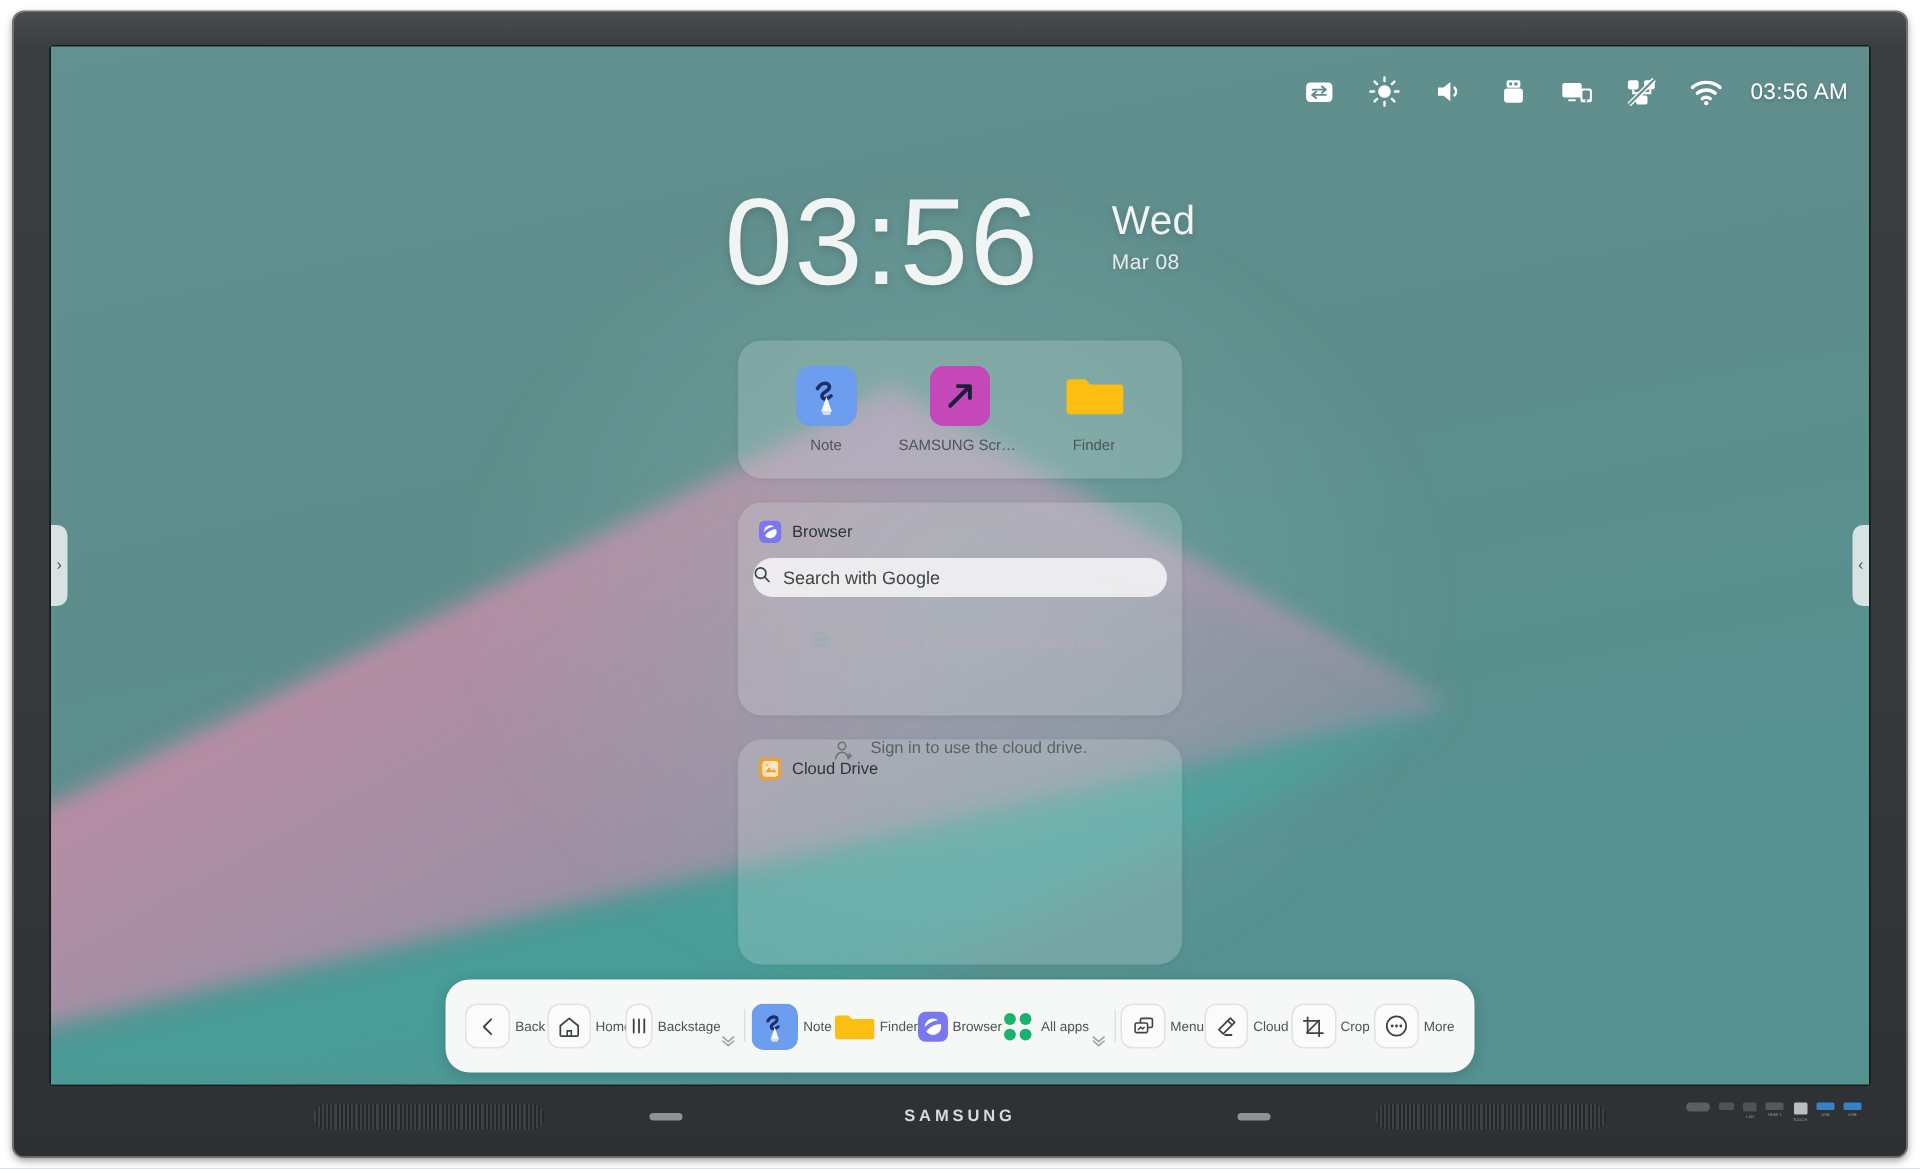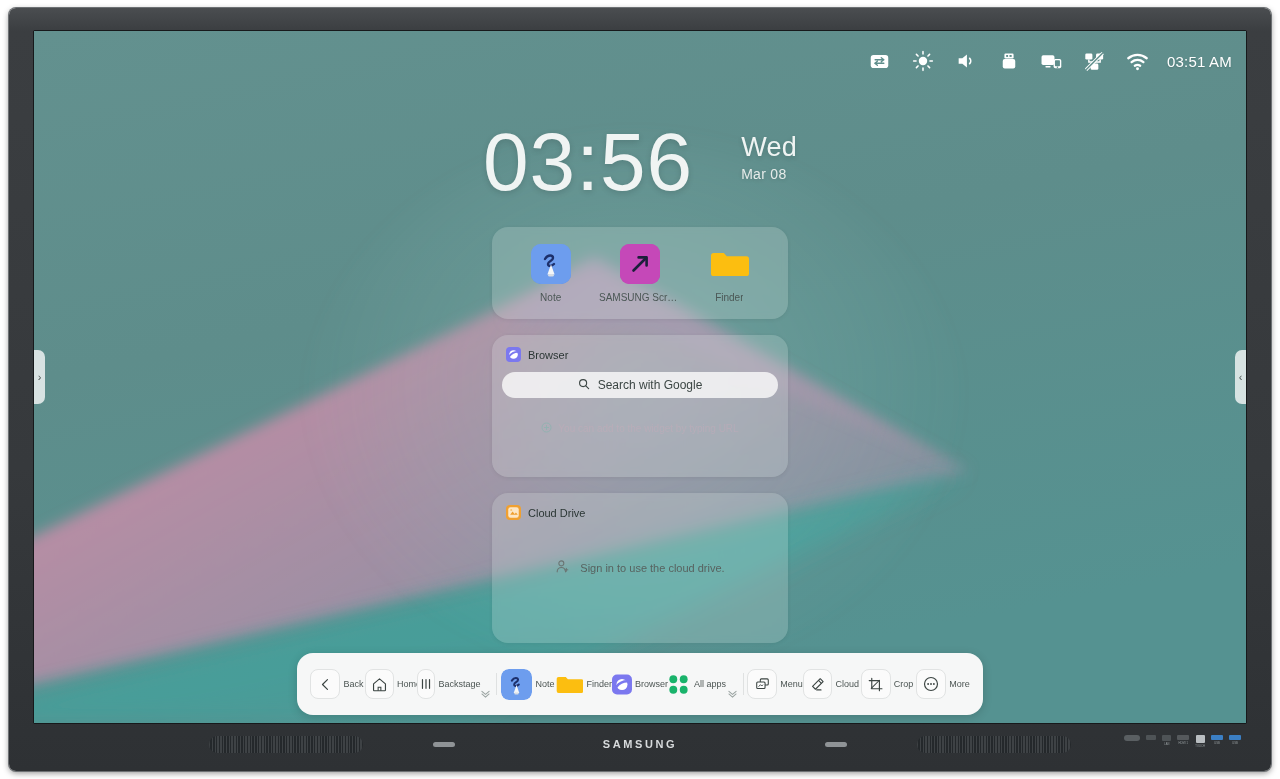"03:51 AM" div { text: 03:51 -> 03:56 }
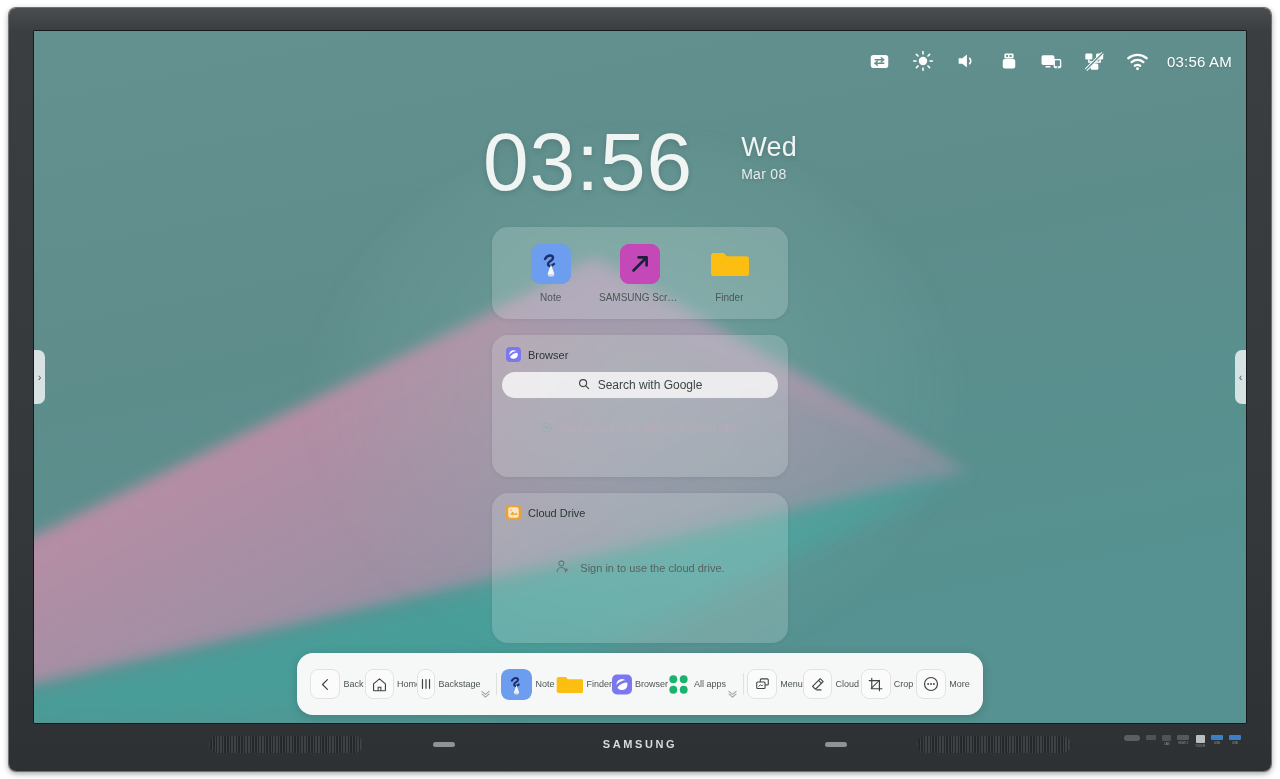"Search with Google" #search-pill { justify-content: center -> flex-start }
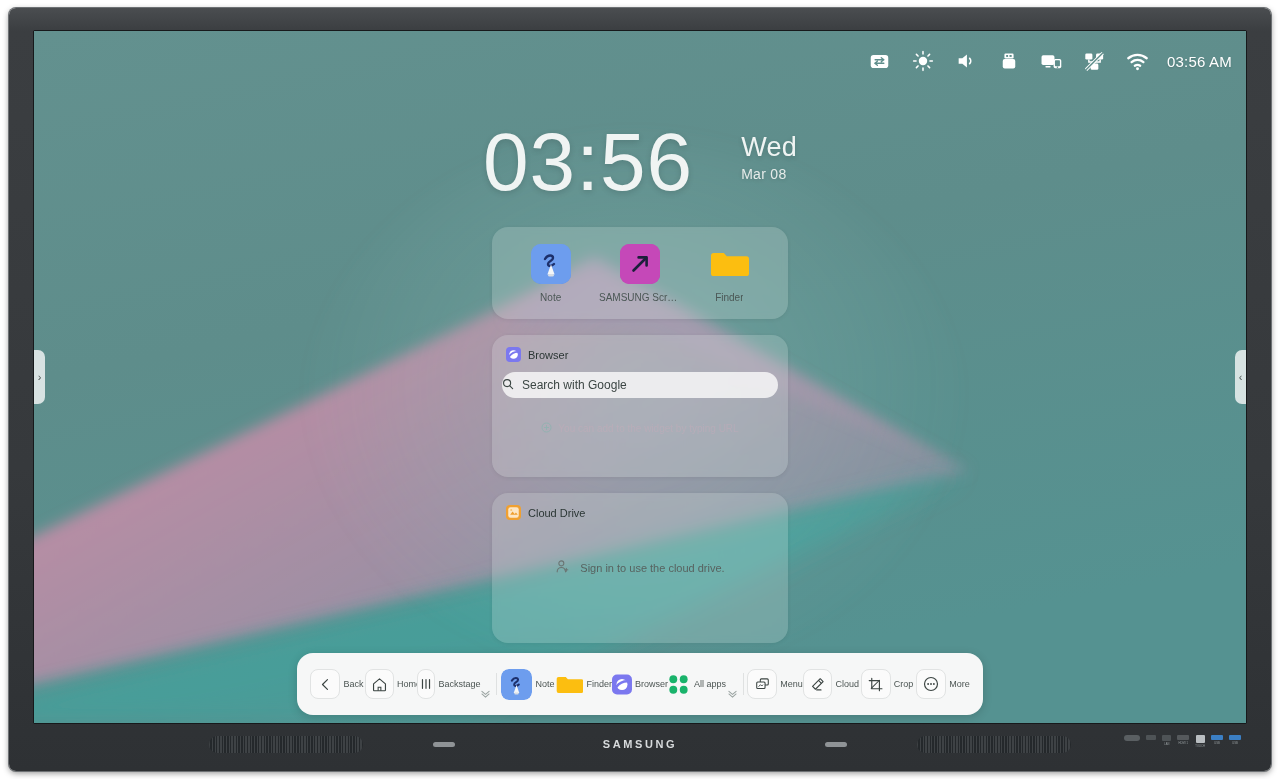"Sign in to use the" #cloud-body { align-items: center -> none }
